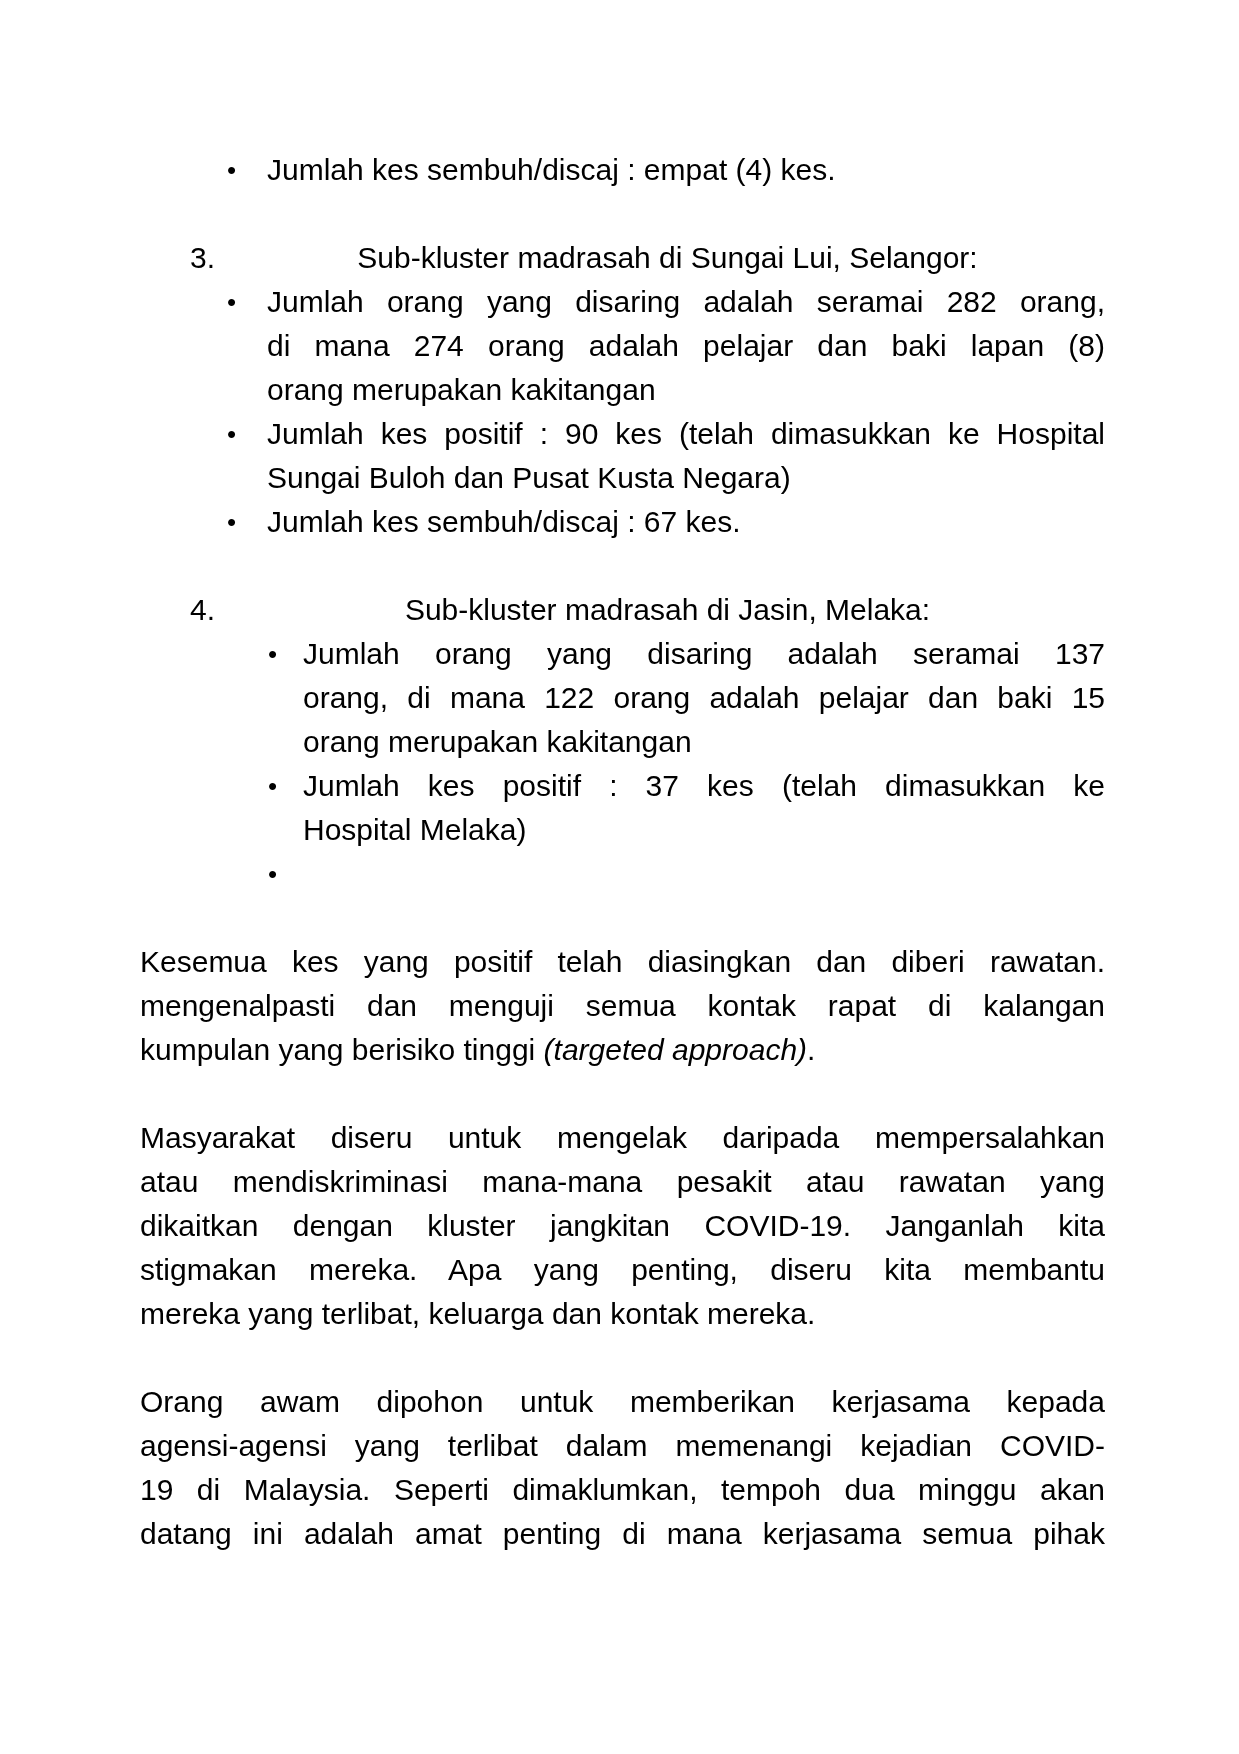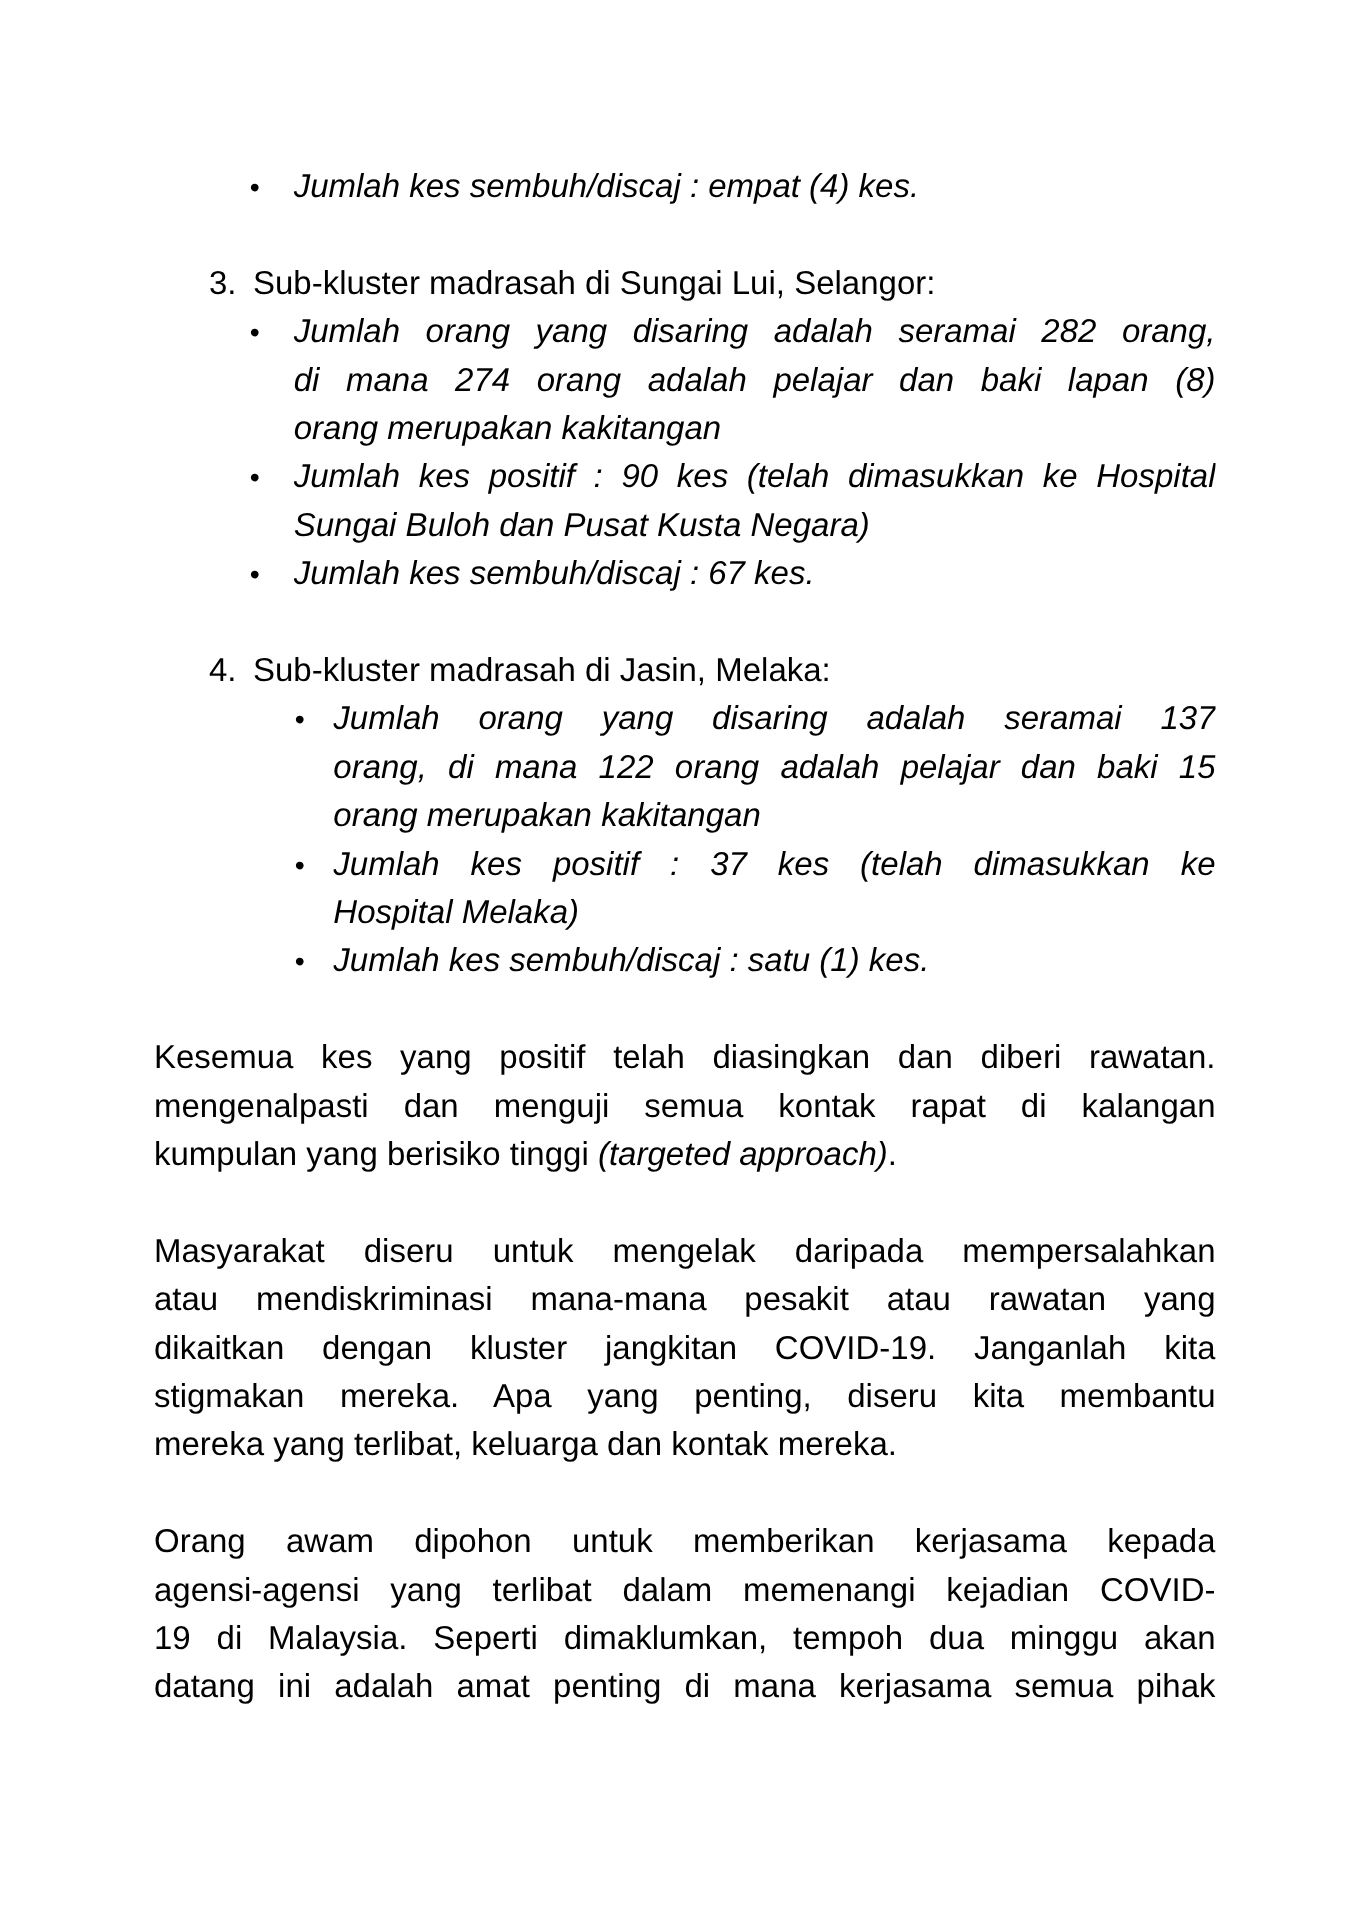"Jumlah kes sembuh/discaj : empat" .li .li-text { font-style: italic -> none }
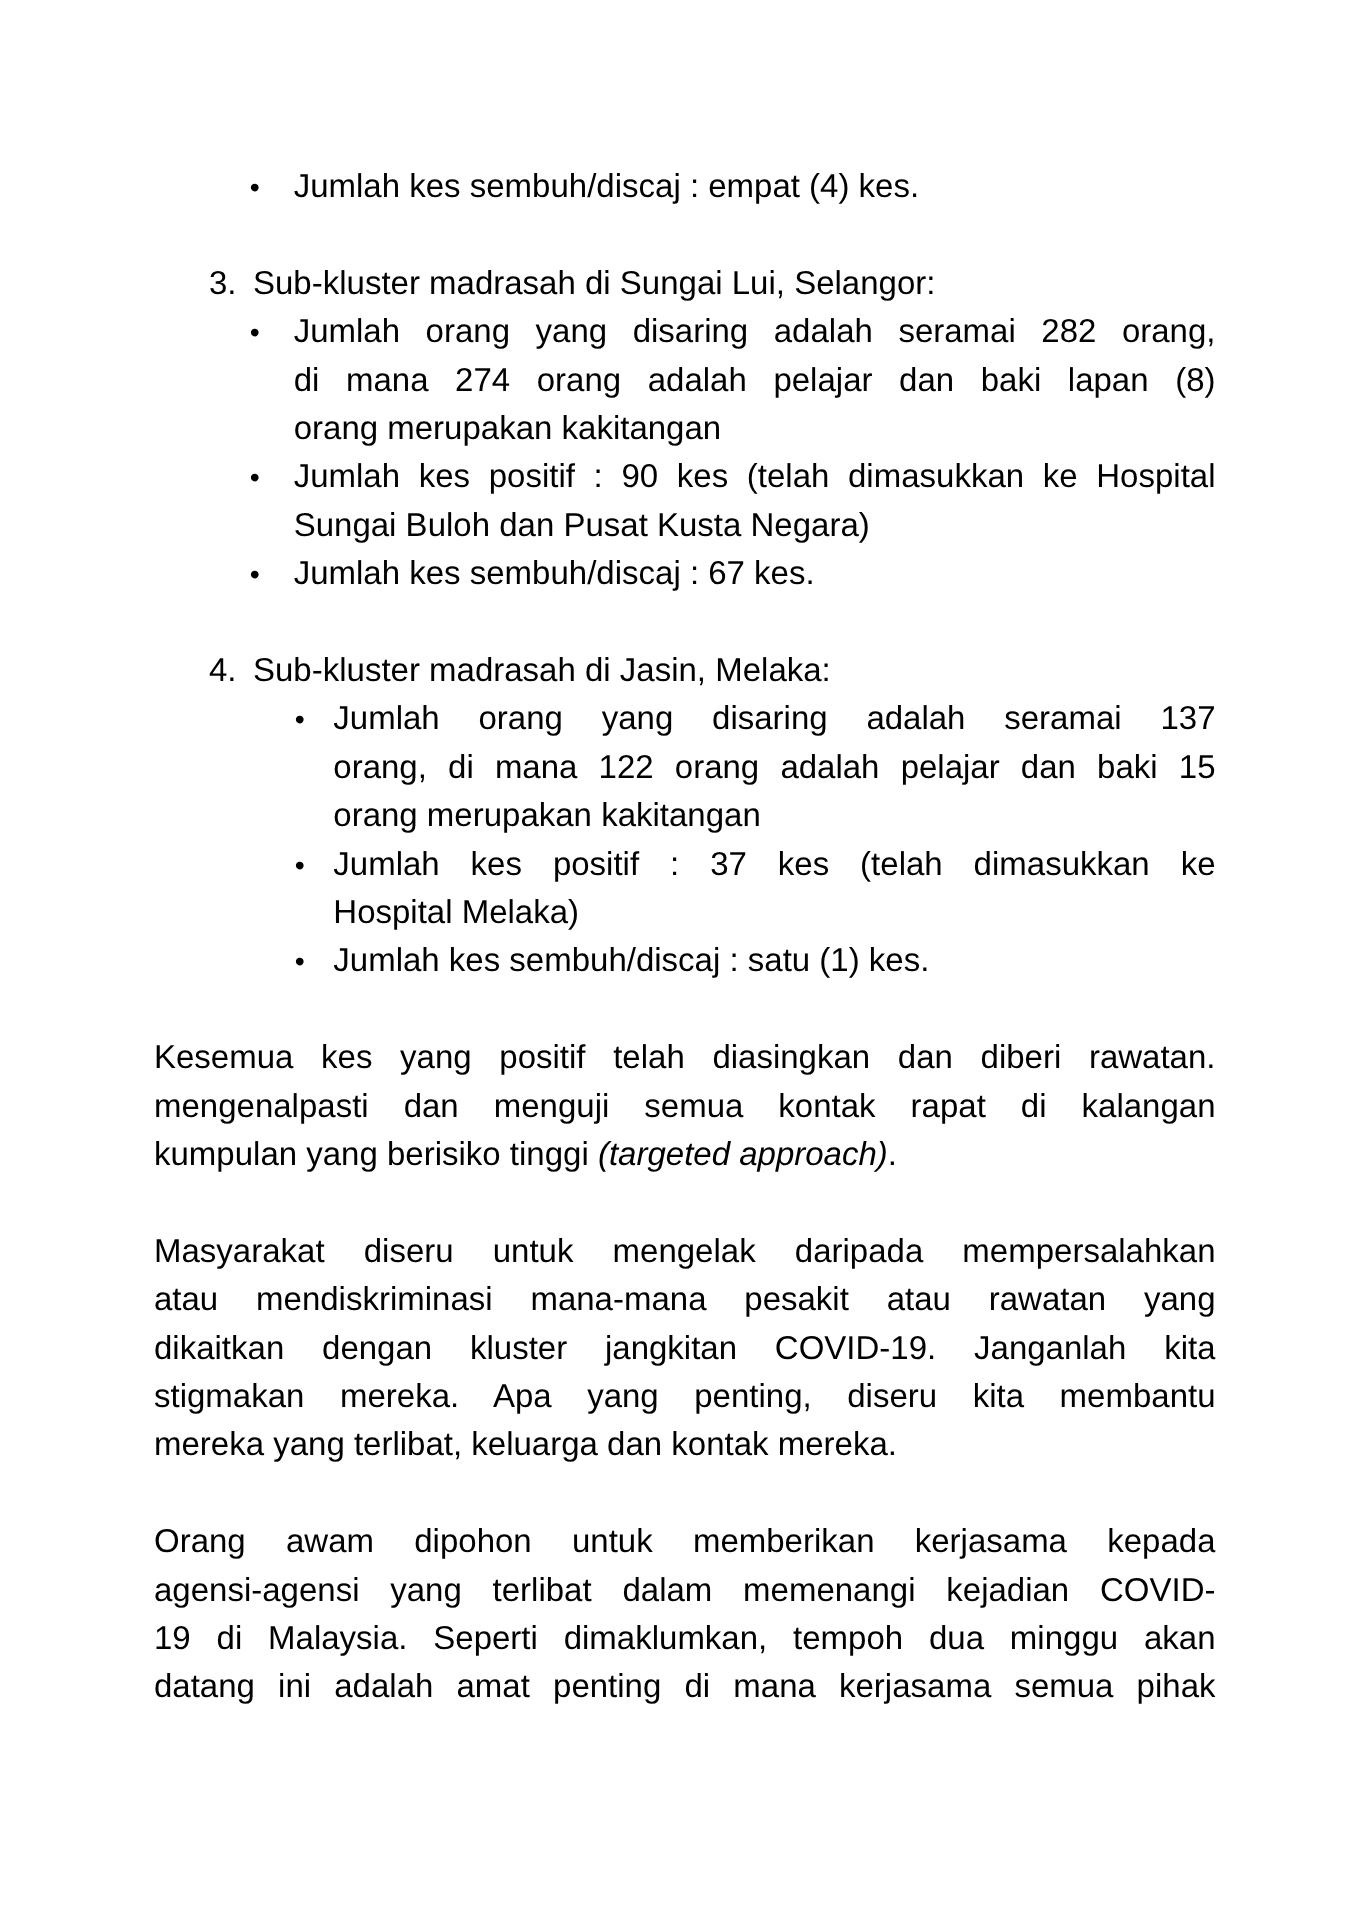"Sub-kluster madrasah di Sungai Lui," .numbered .num-text { text-align: none -> center }
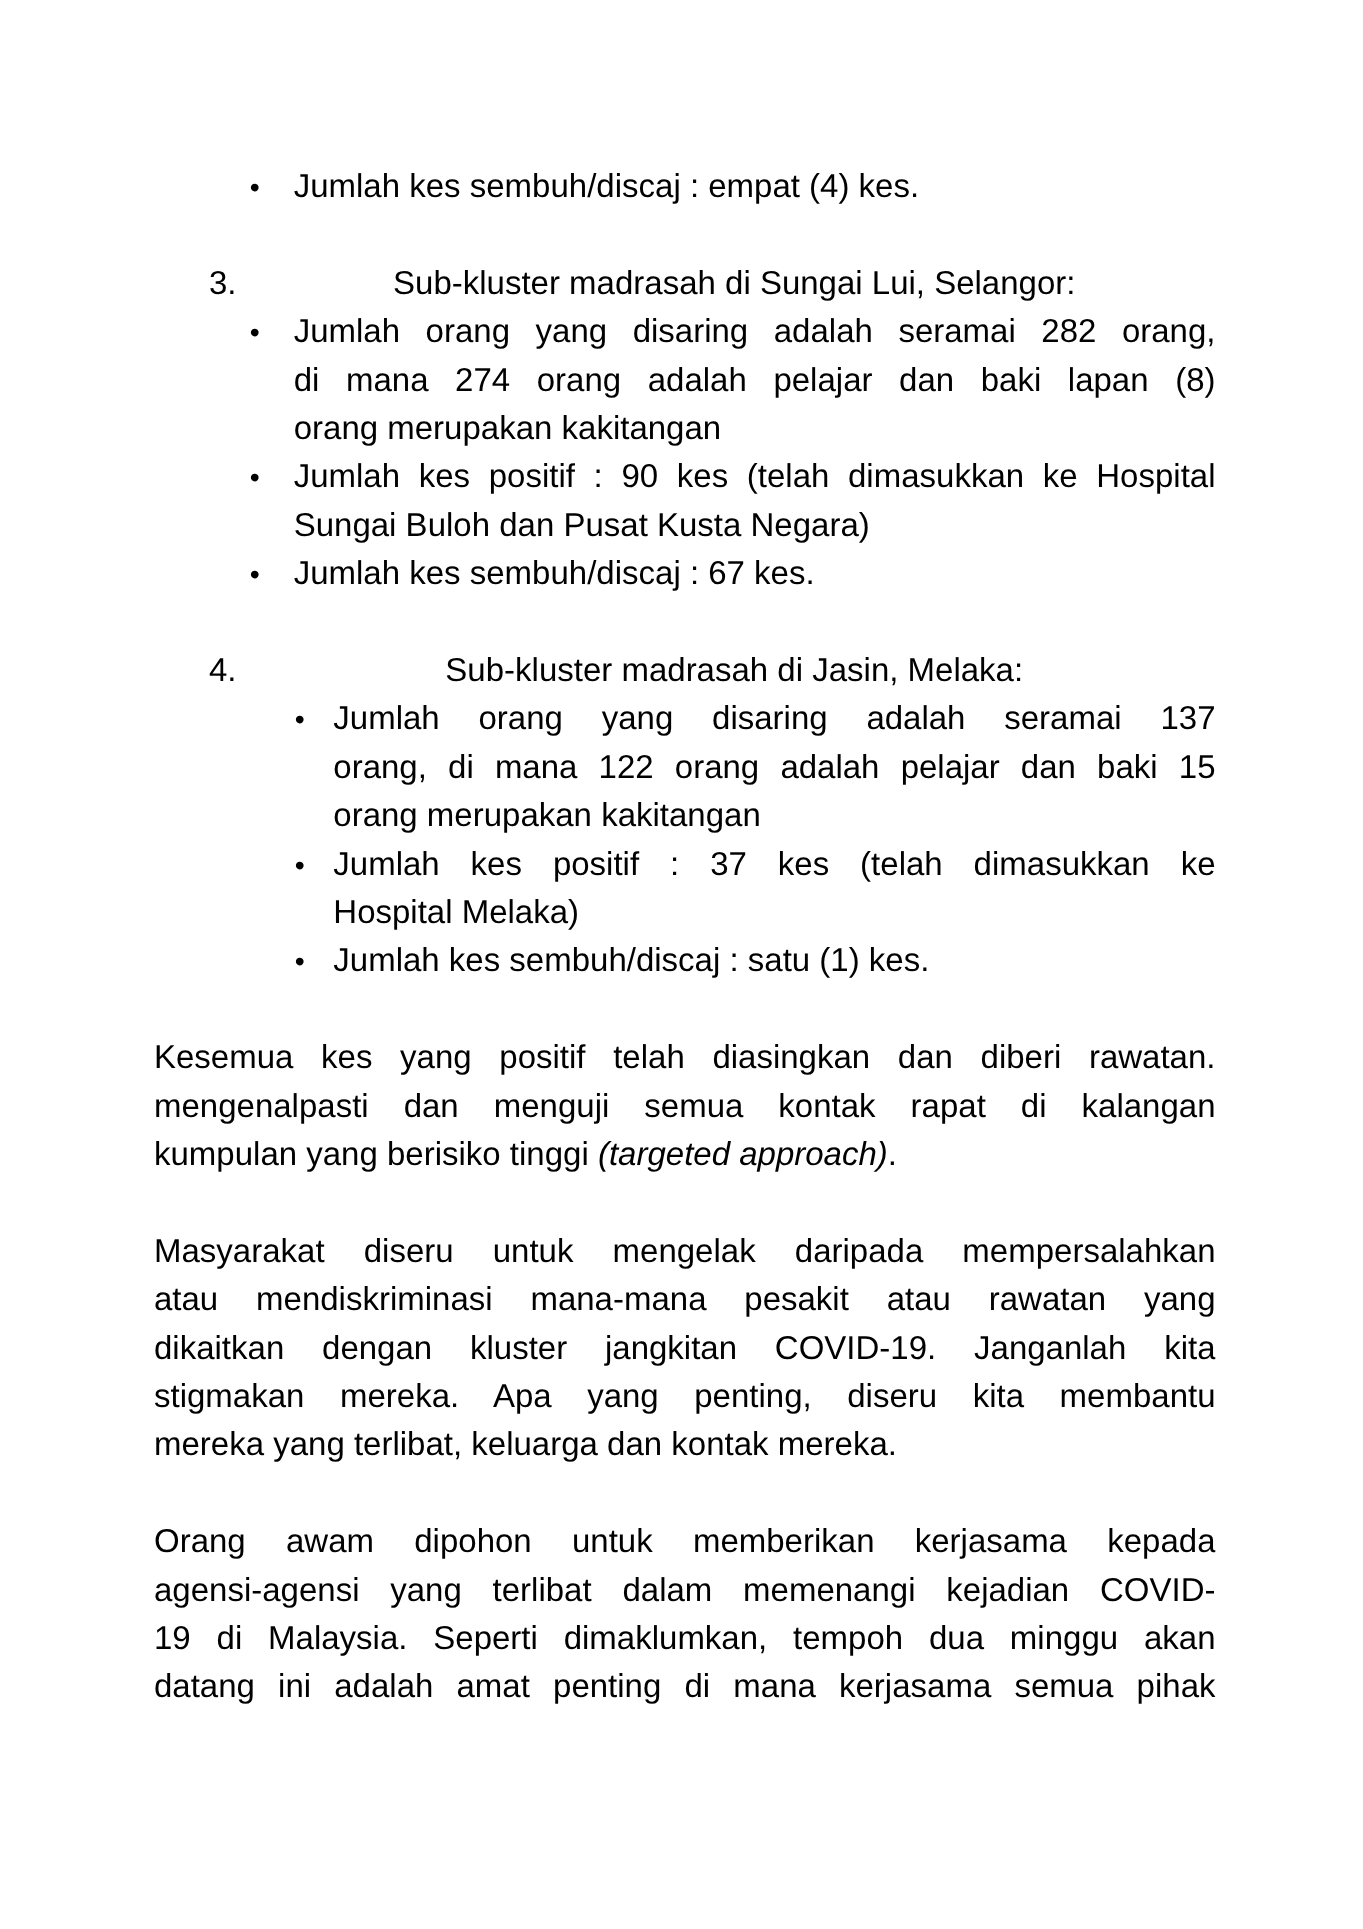"Jumlah kes sembuh/discaj : satu" div.li-text { html: <div> <div>Jumlah kes sembuh/discaj : satu (1) kes.</div> </div> -> none }
